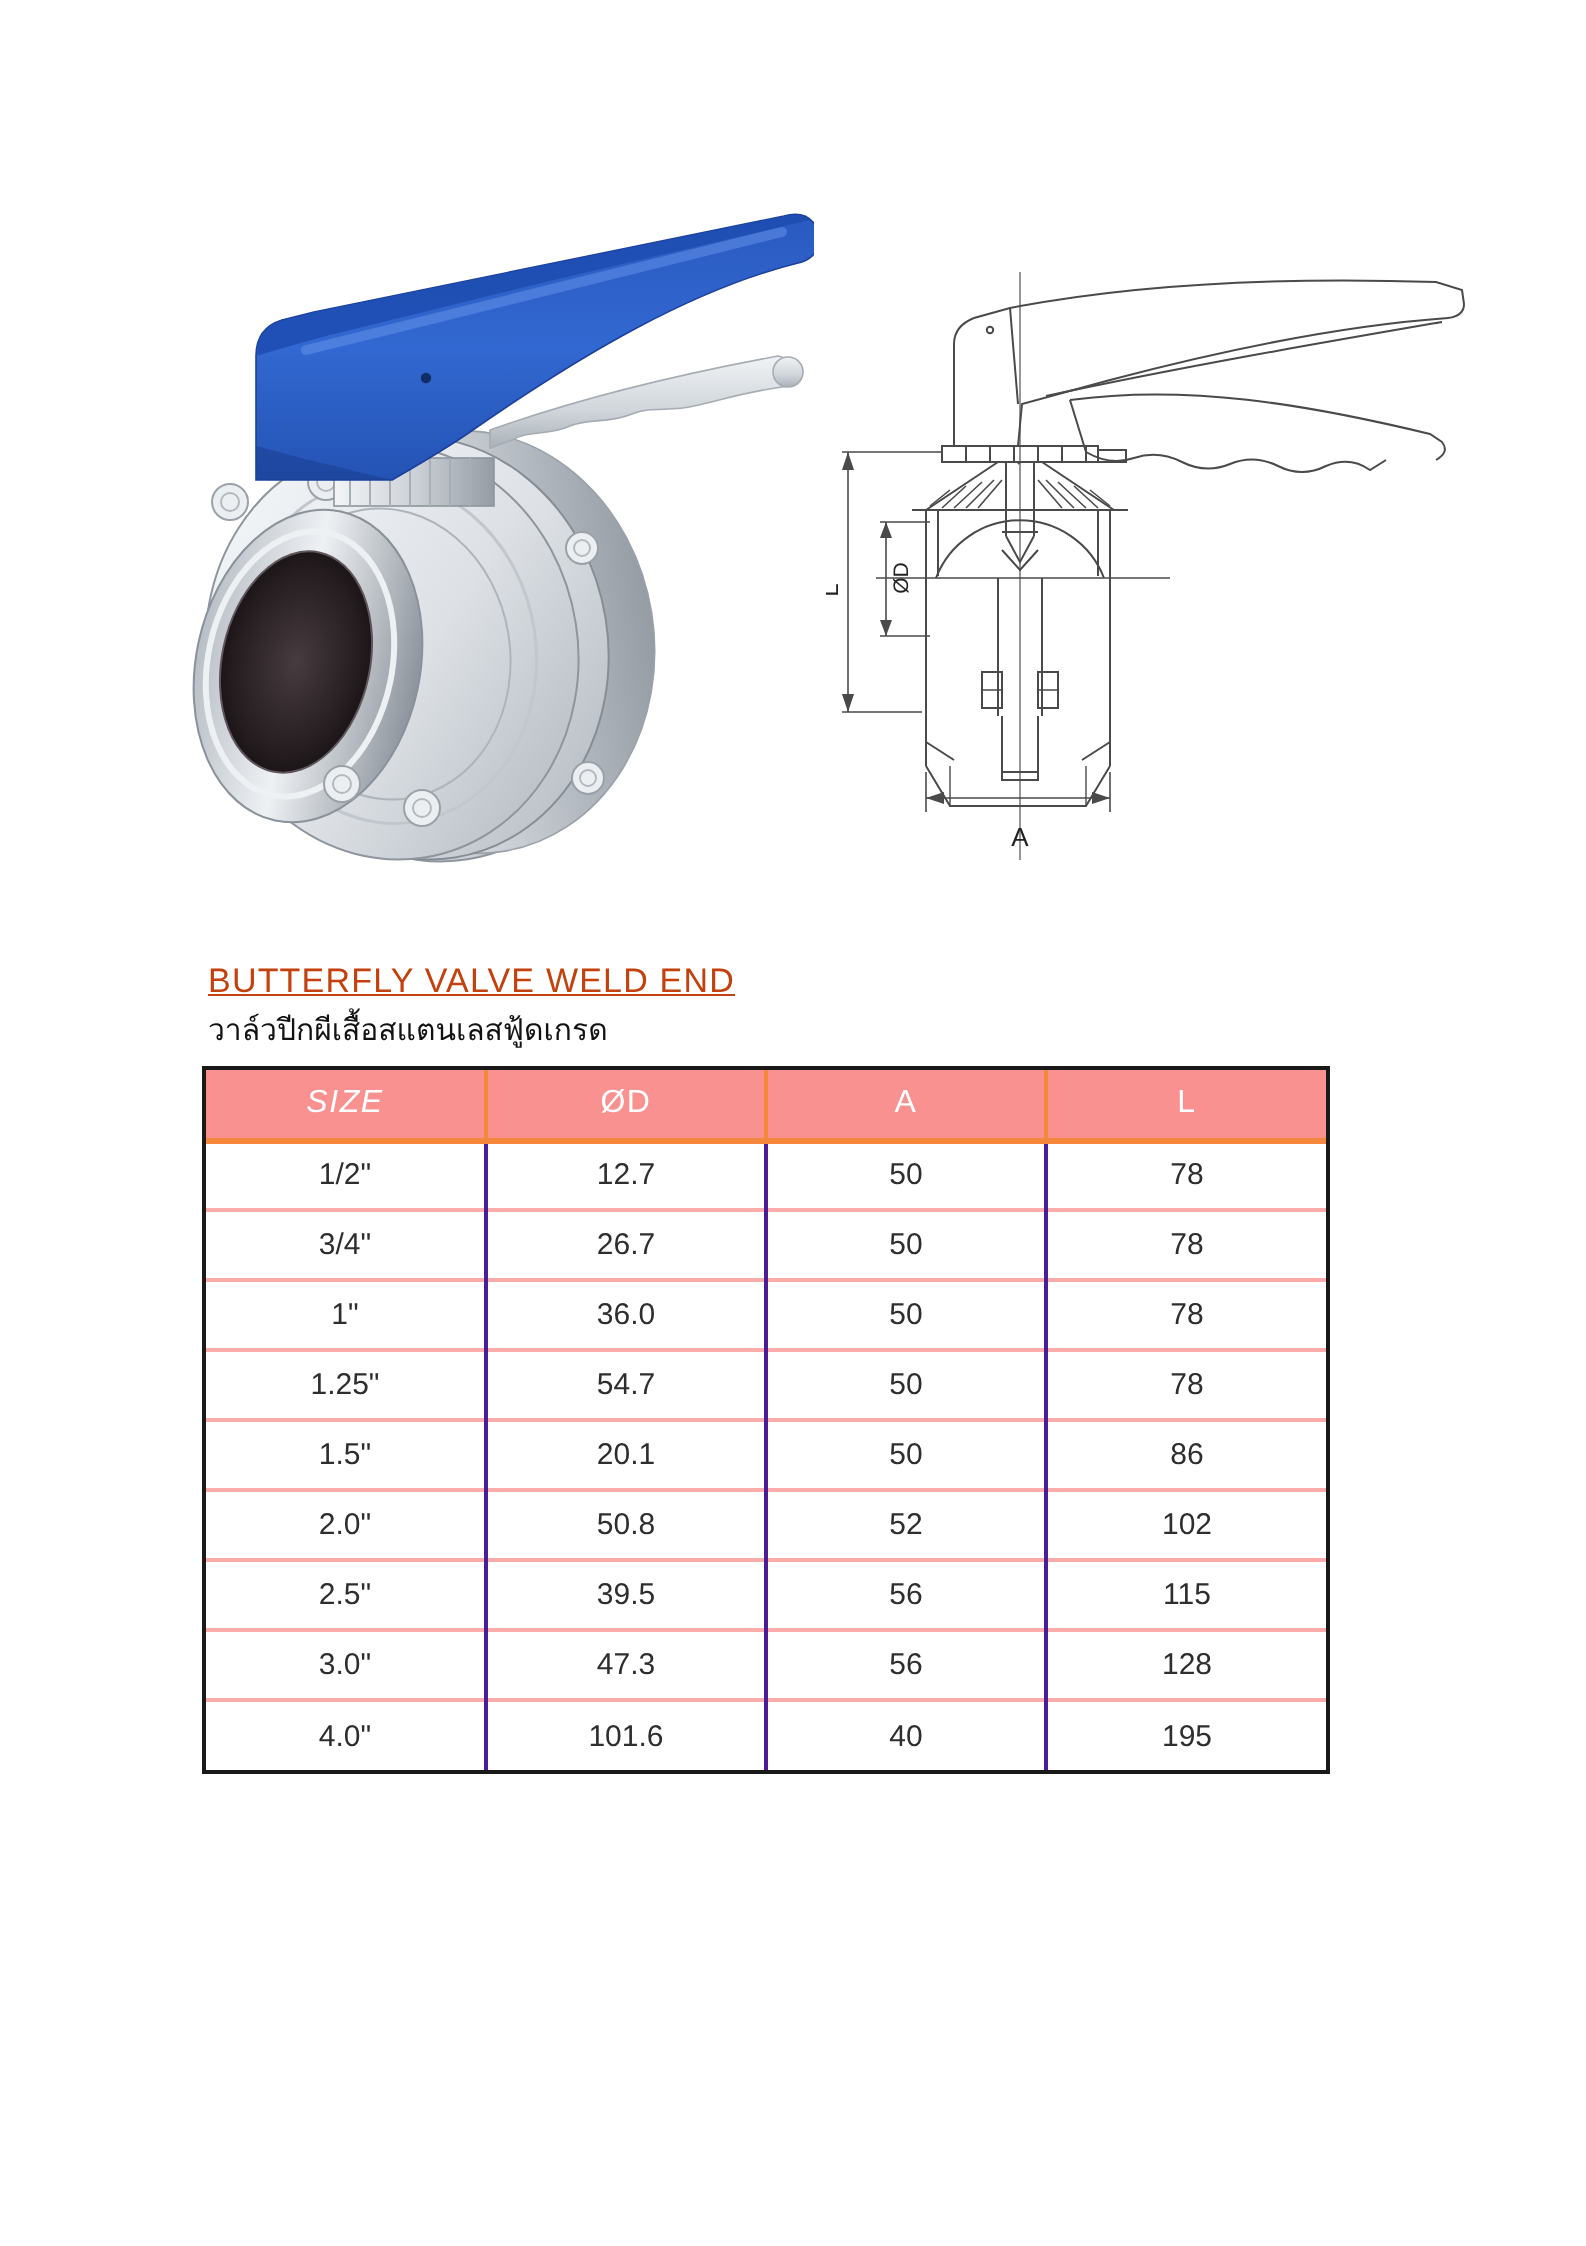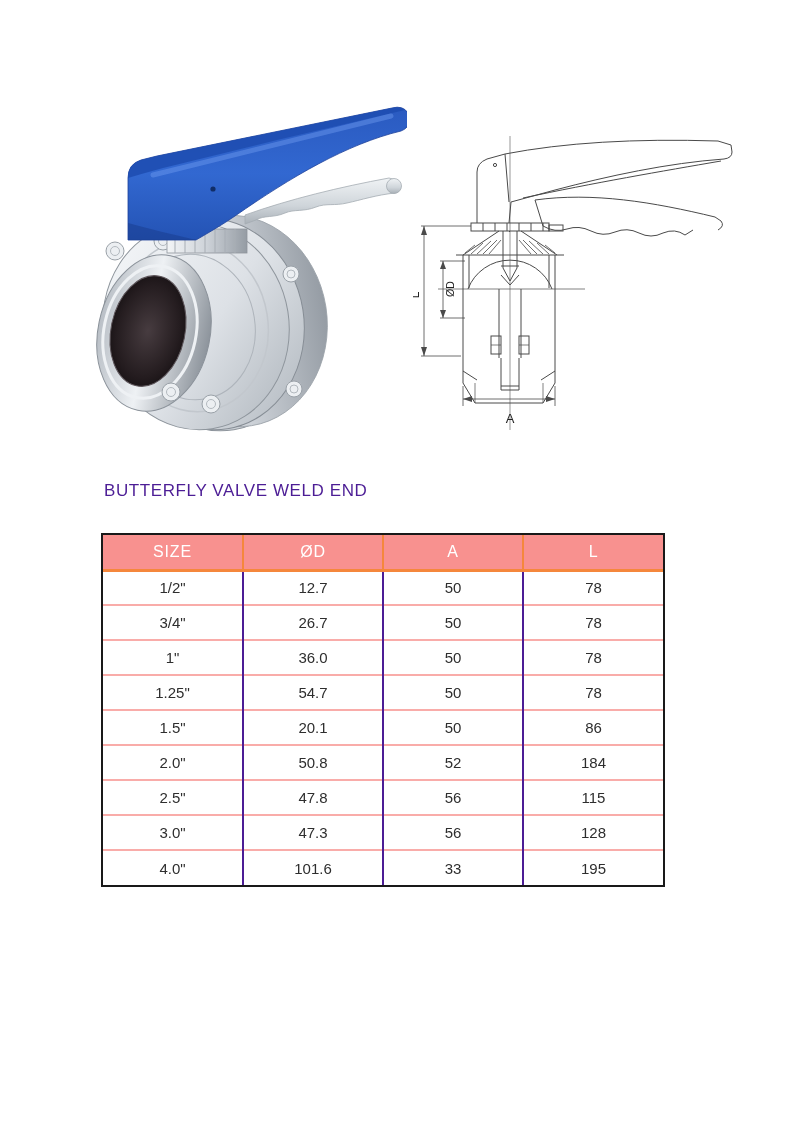"BUTTERFLY VALVE WELD END" .doc-title { color: #4c1d95 -> #c2410c; text-decoration: none -> underline }
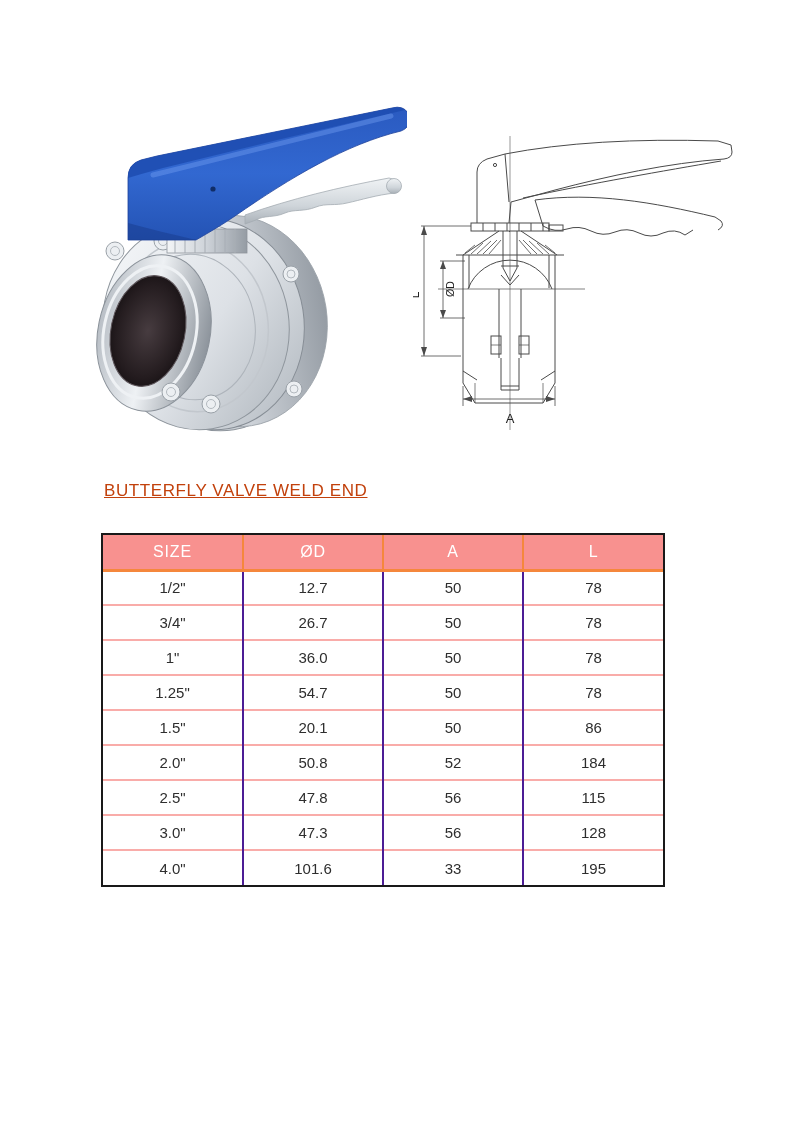"วาล์วปีกผีเสื้อสแตนเลสฟู้ดเกรด" div.doc-subtitle { html: none -> <div>วาล์วปีกผีเสื้อสแตนเลสฟู้ดเกรด</div> }
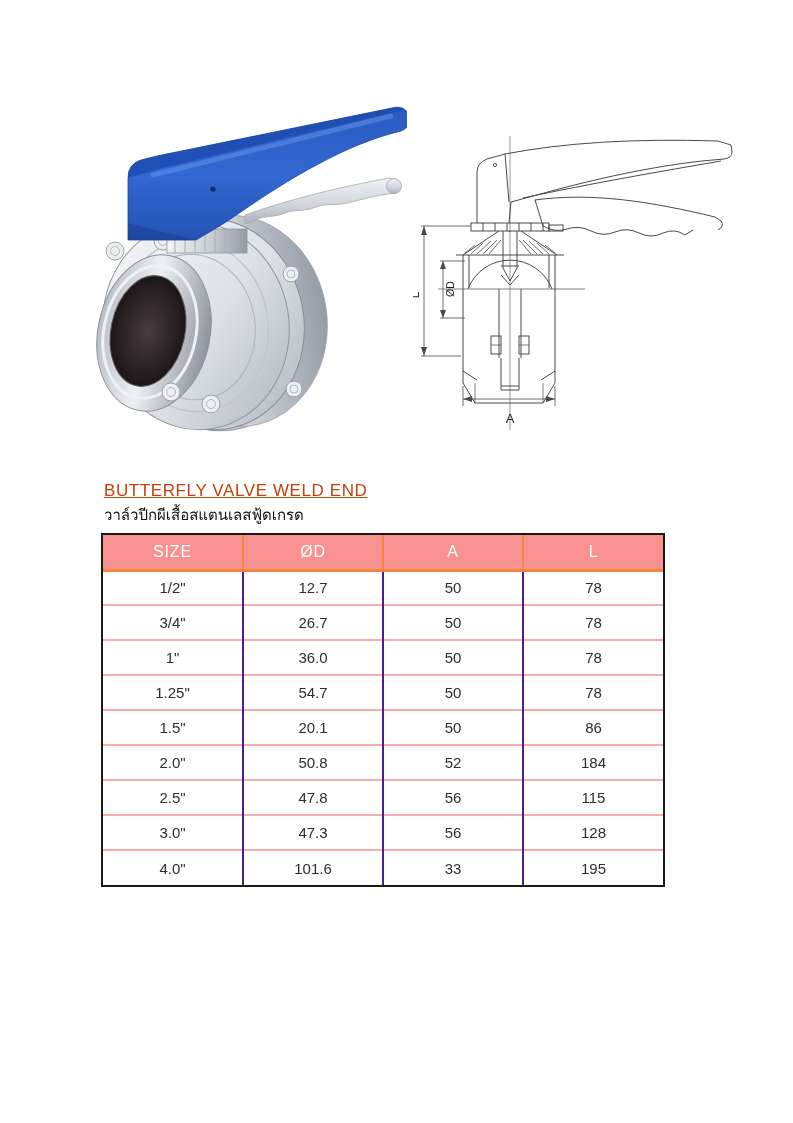"SIZE" table.spec th:first-child { font-style: none -> italic }
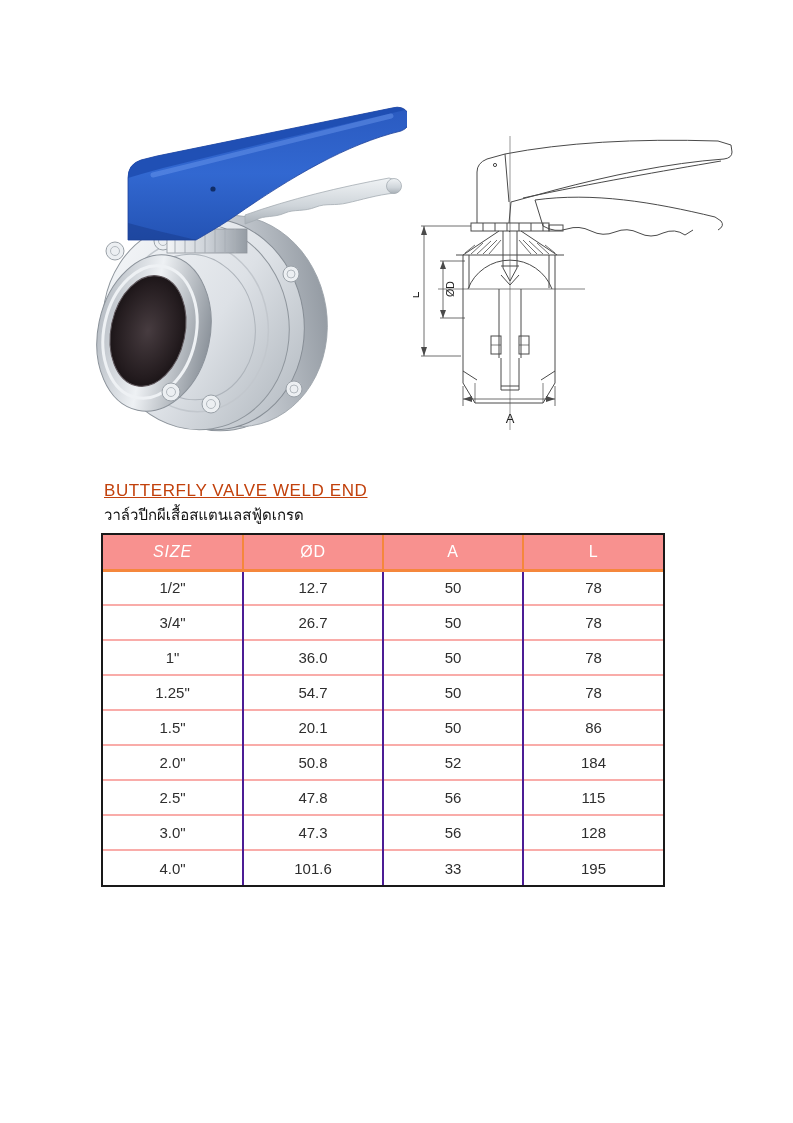"184" td { text: 184 -> 102 }
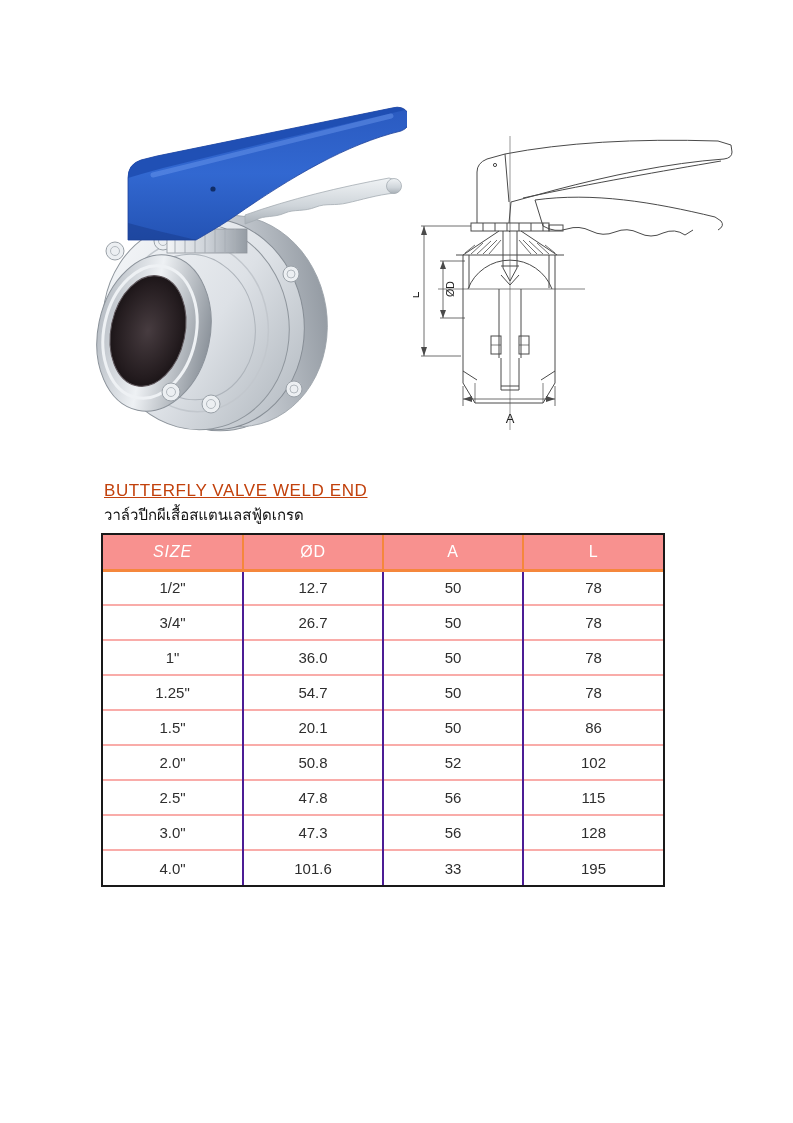"47.8" td { text: 47.8 -> 39.5 }
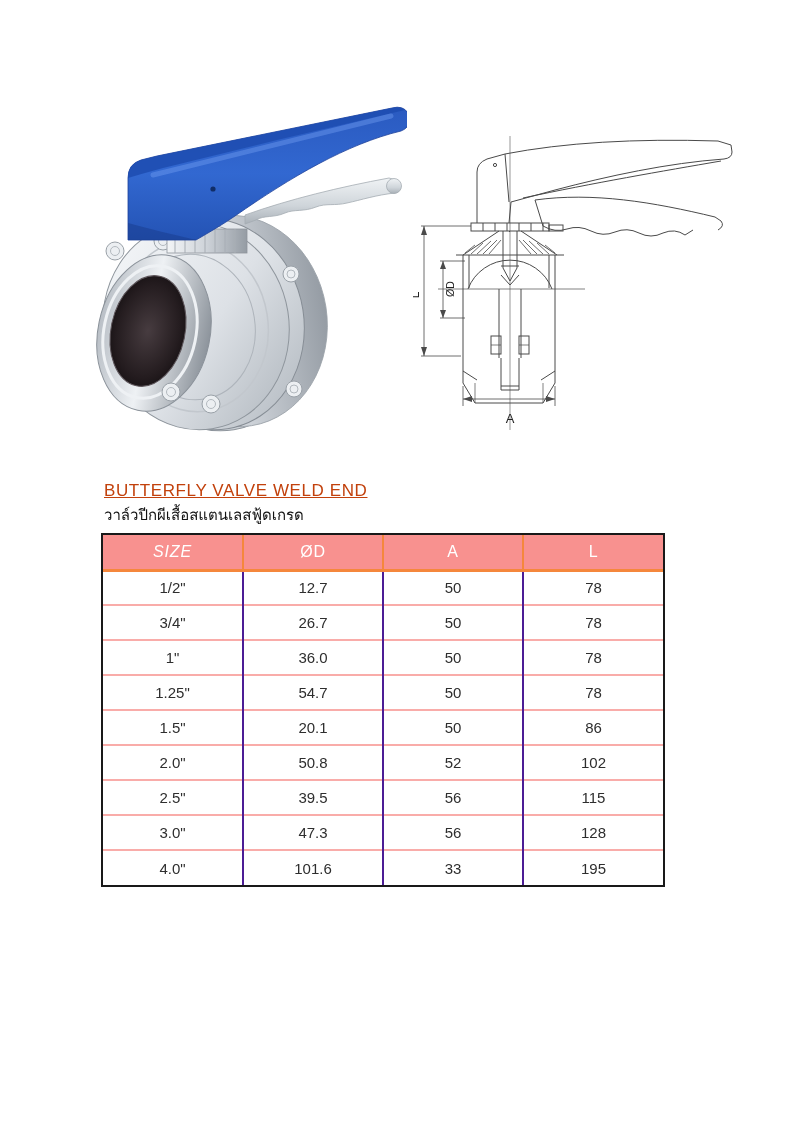"33" td { text: 33 -> 40 }
